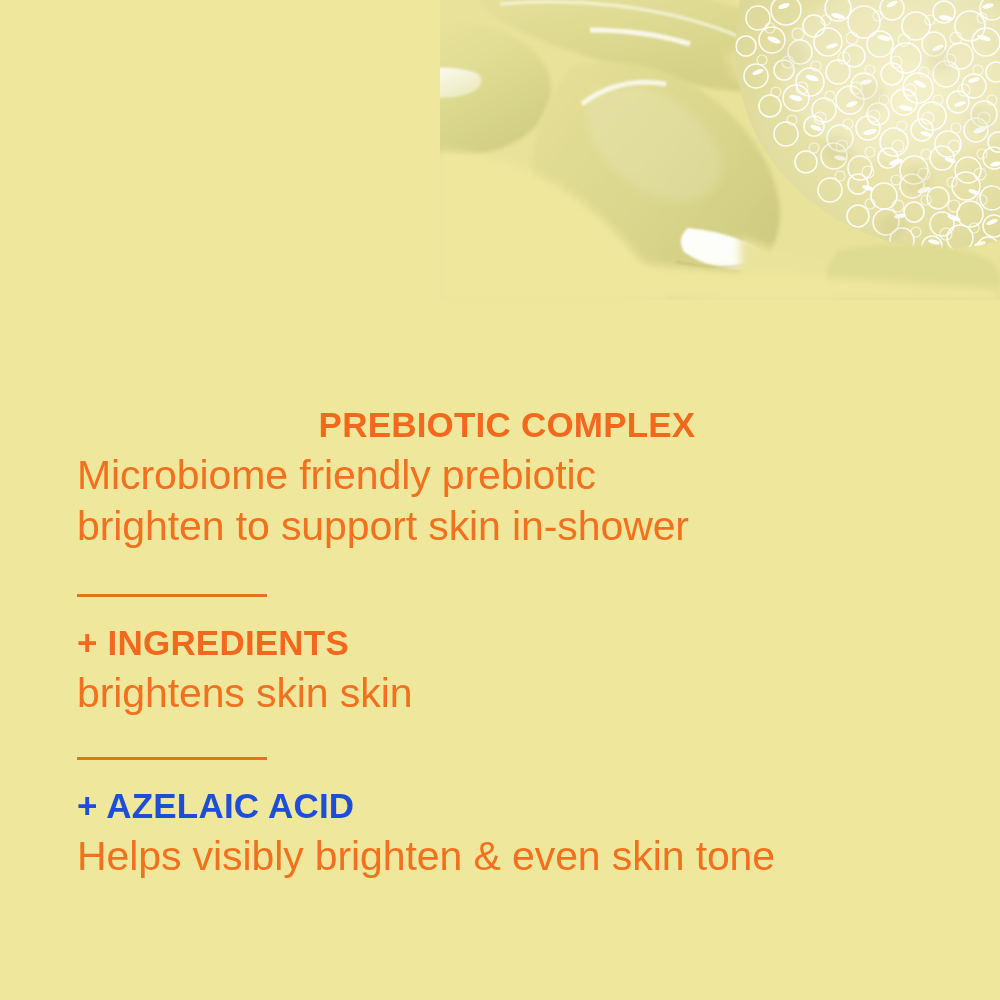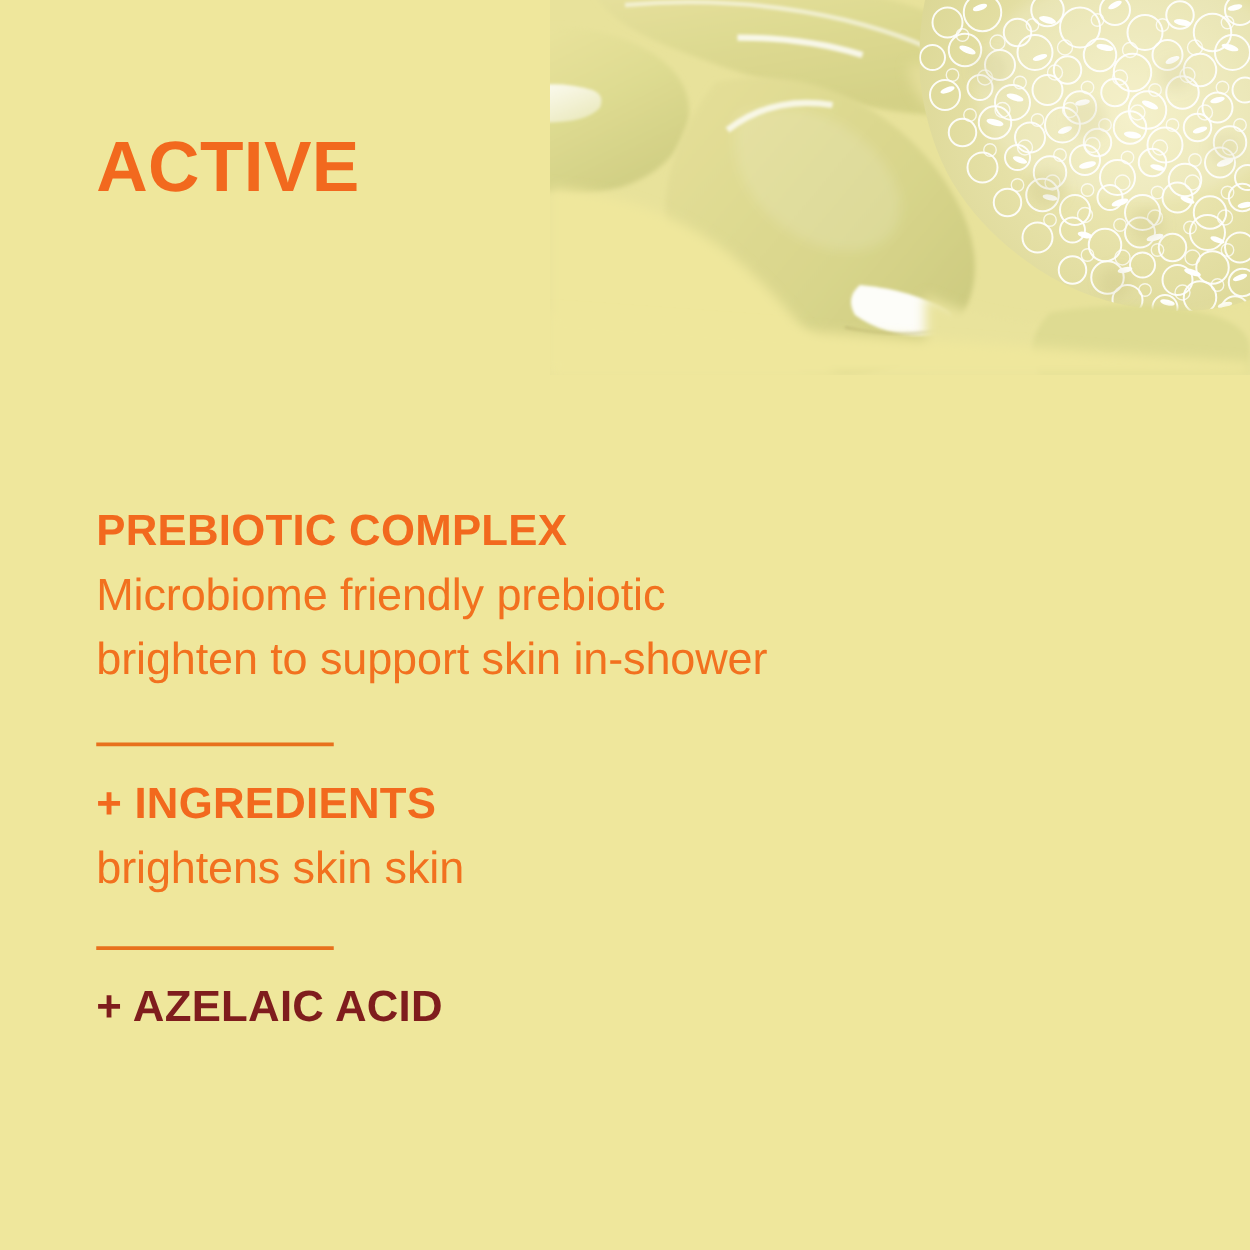"ACTIVE" span.headline-line { html: <span>ACTIVE</span> -> none }
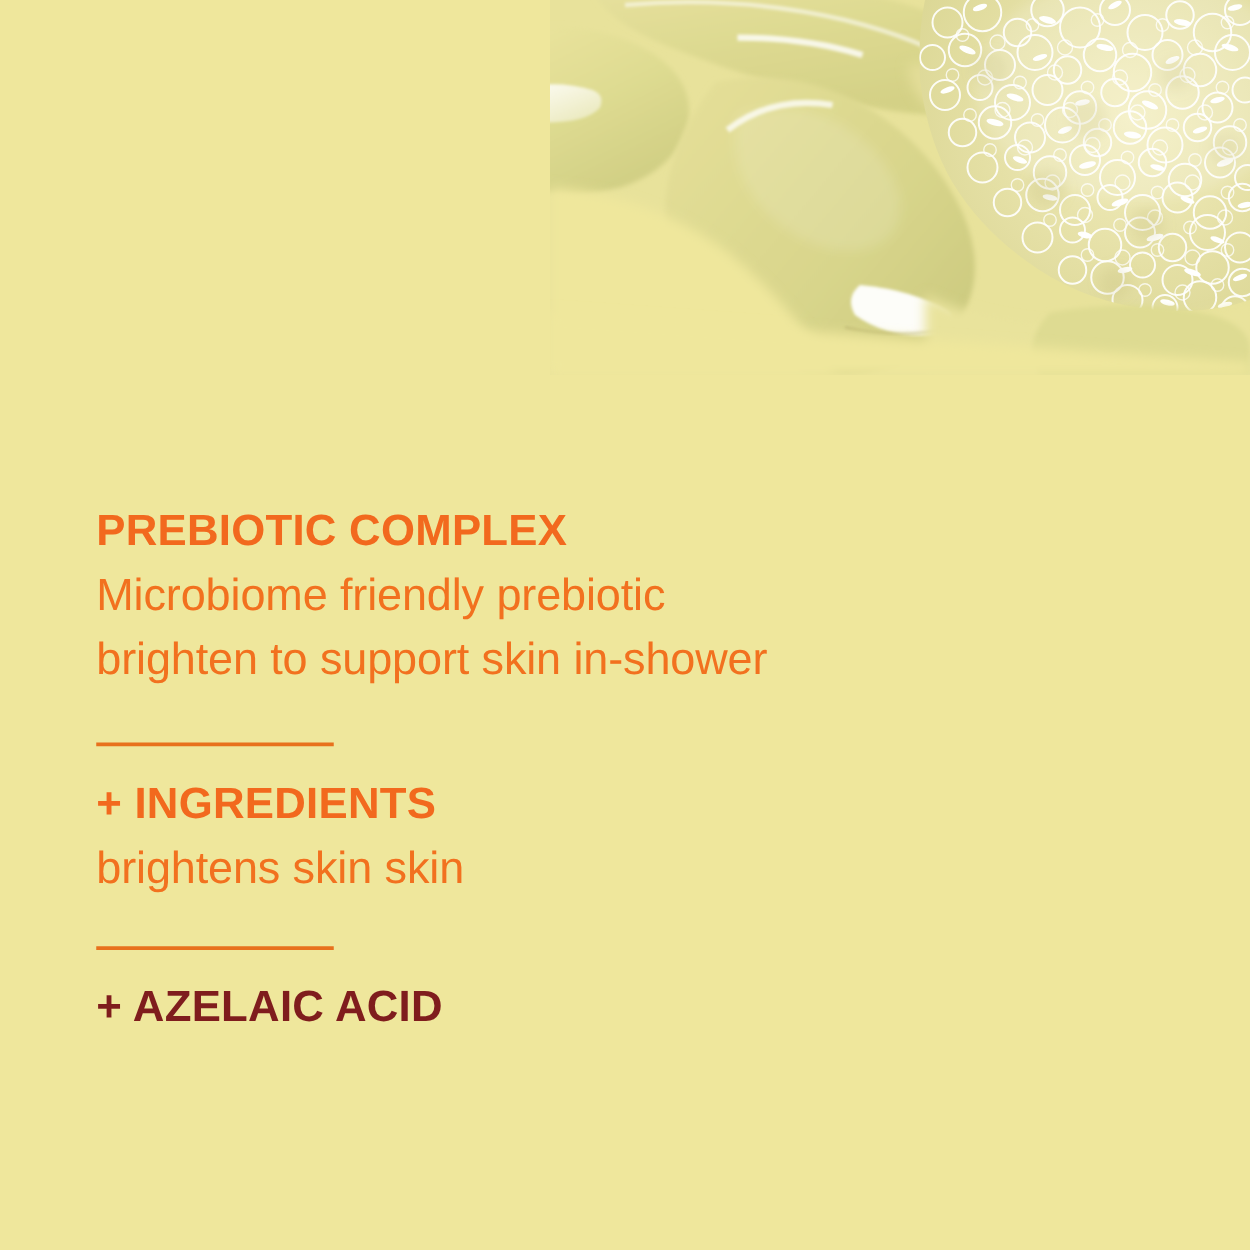"PREBIOTIC COMPLEX" div.ing-name { text-align: none -> center }
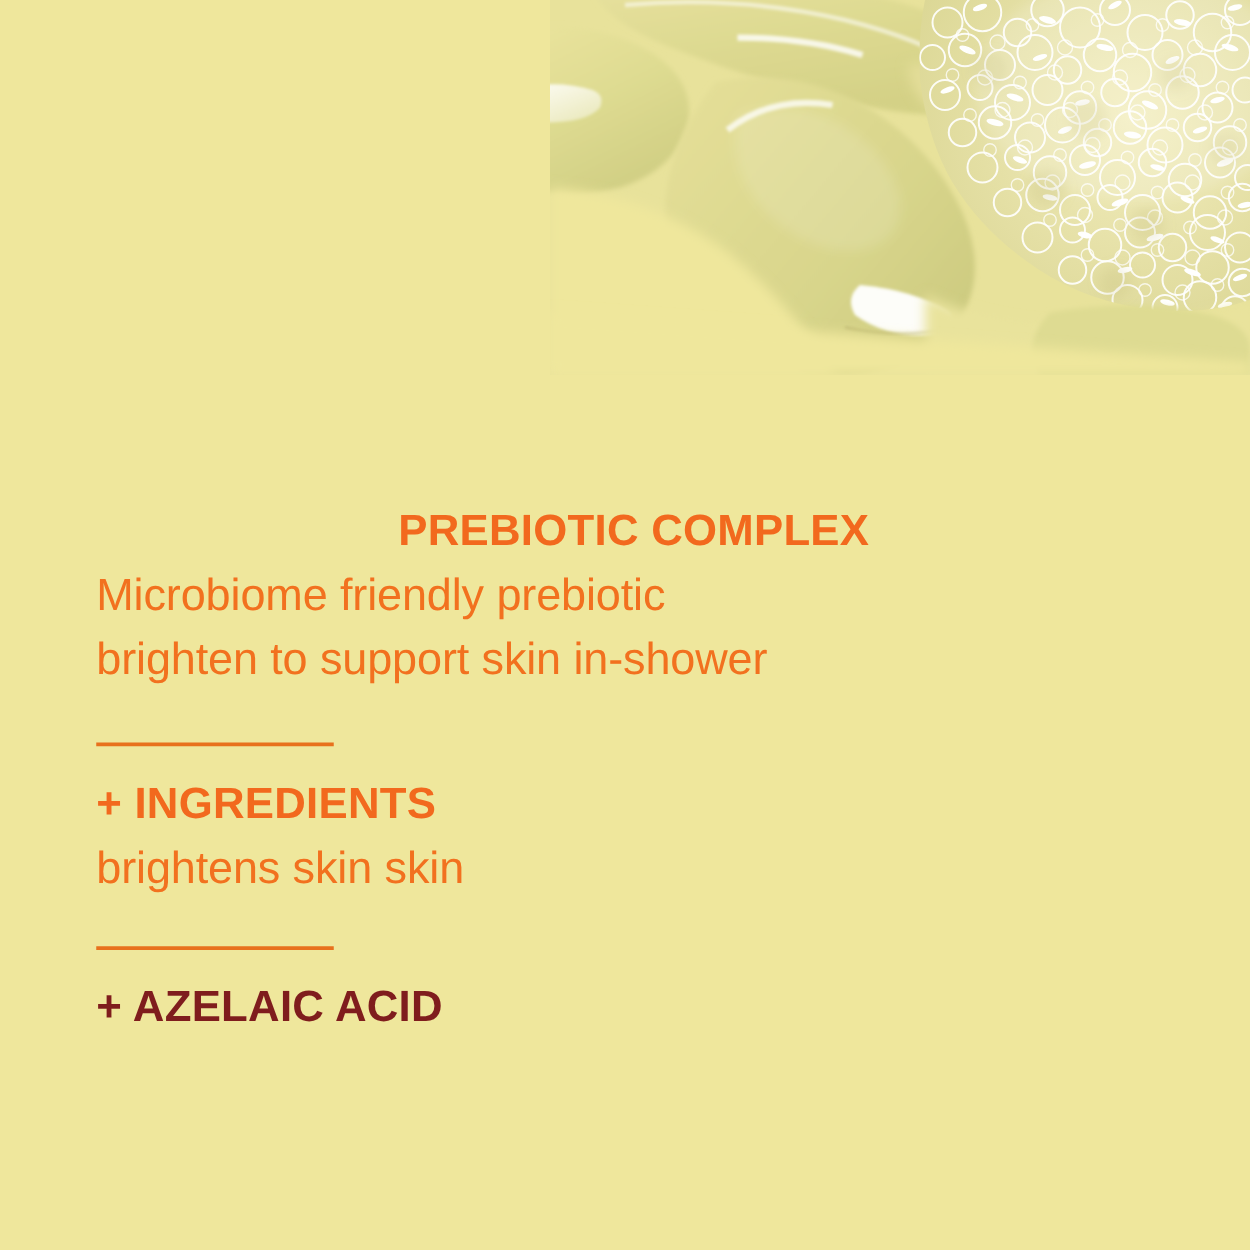"Microbiome friendly prebiotic" .ing-desc { font-size: 36px -> 41px }
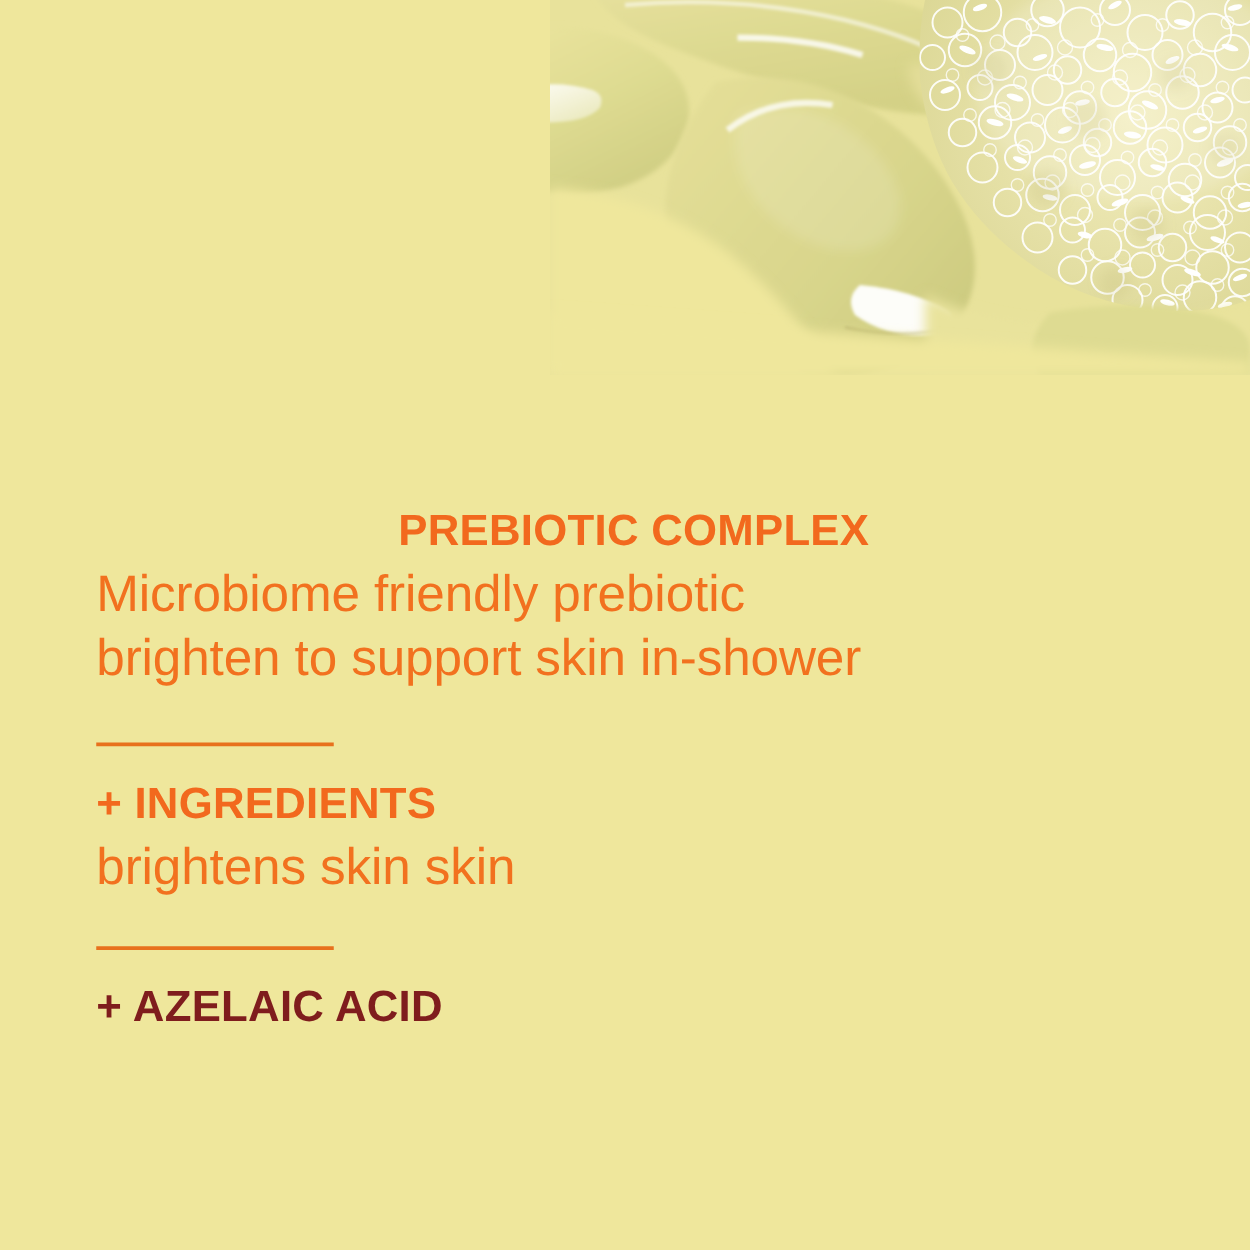"+ AZELAIC ACID" div.ing-name { color: #7f1d1d -> #1d4ed8 }
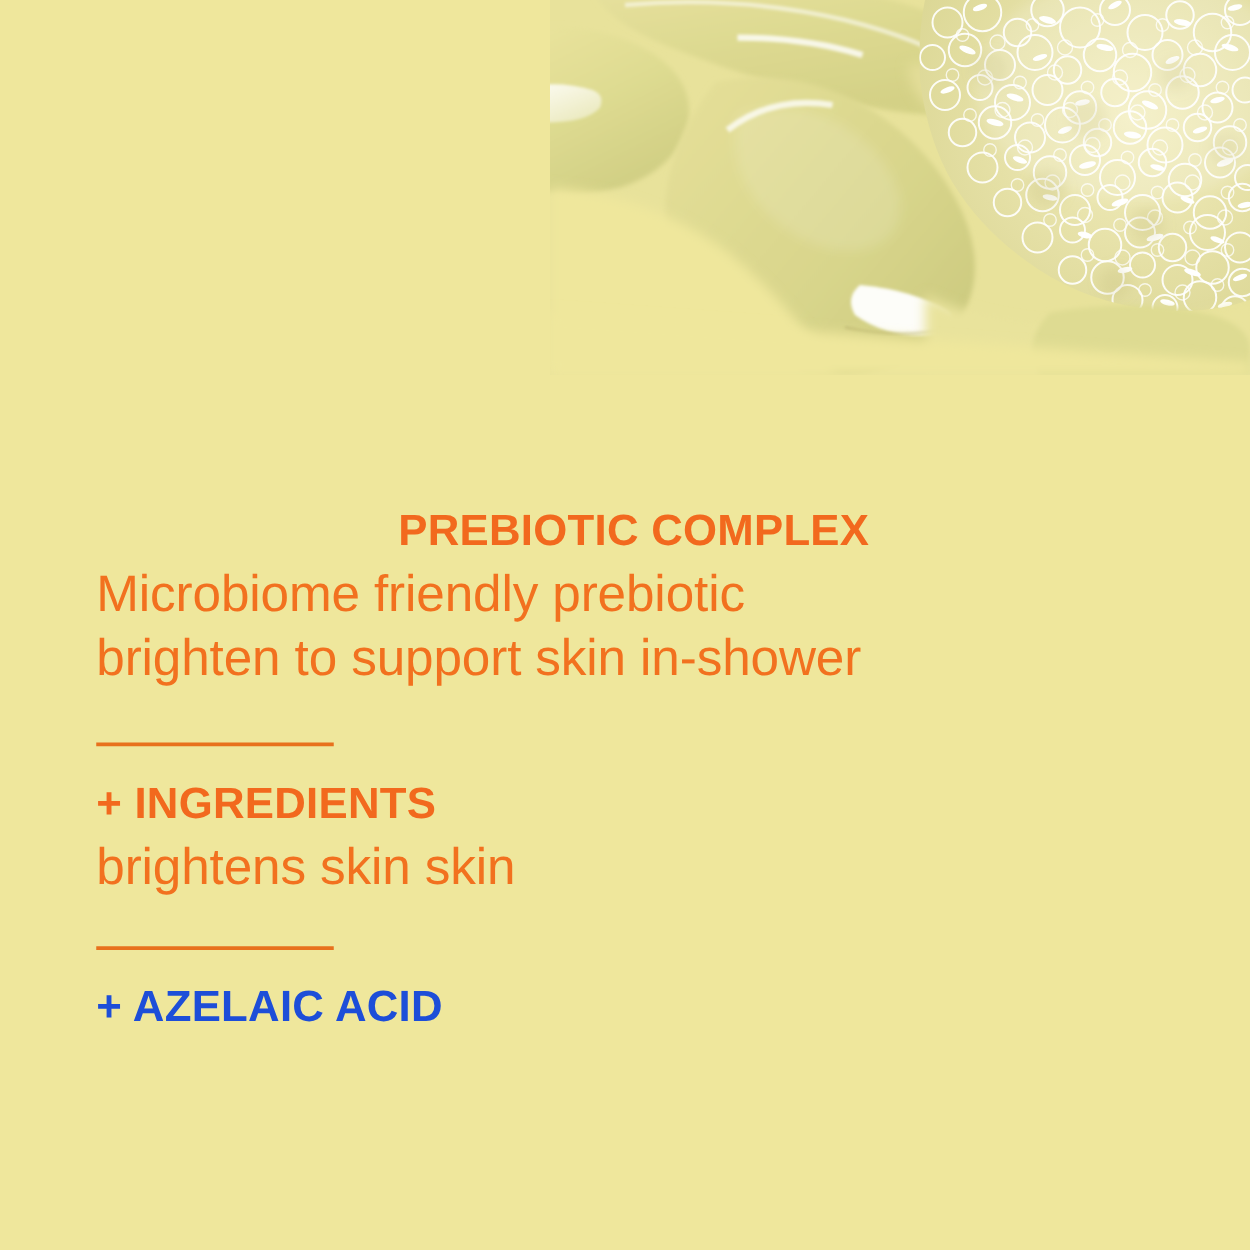"Helps visibly brighten & even" div.ing-desc { html: none -> <div> <span>Helps visibly brighten &amp; even skin tone</span> </div> }
